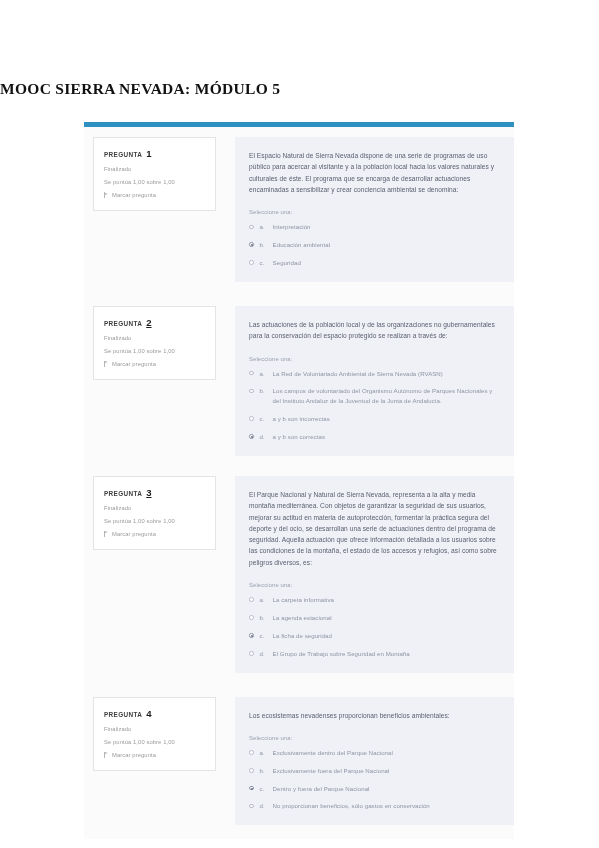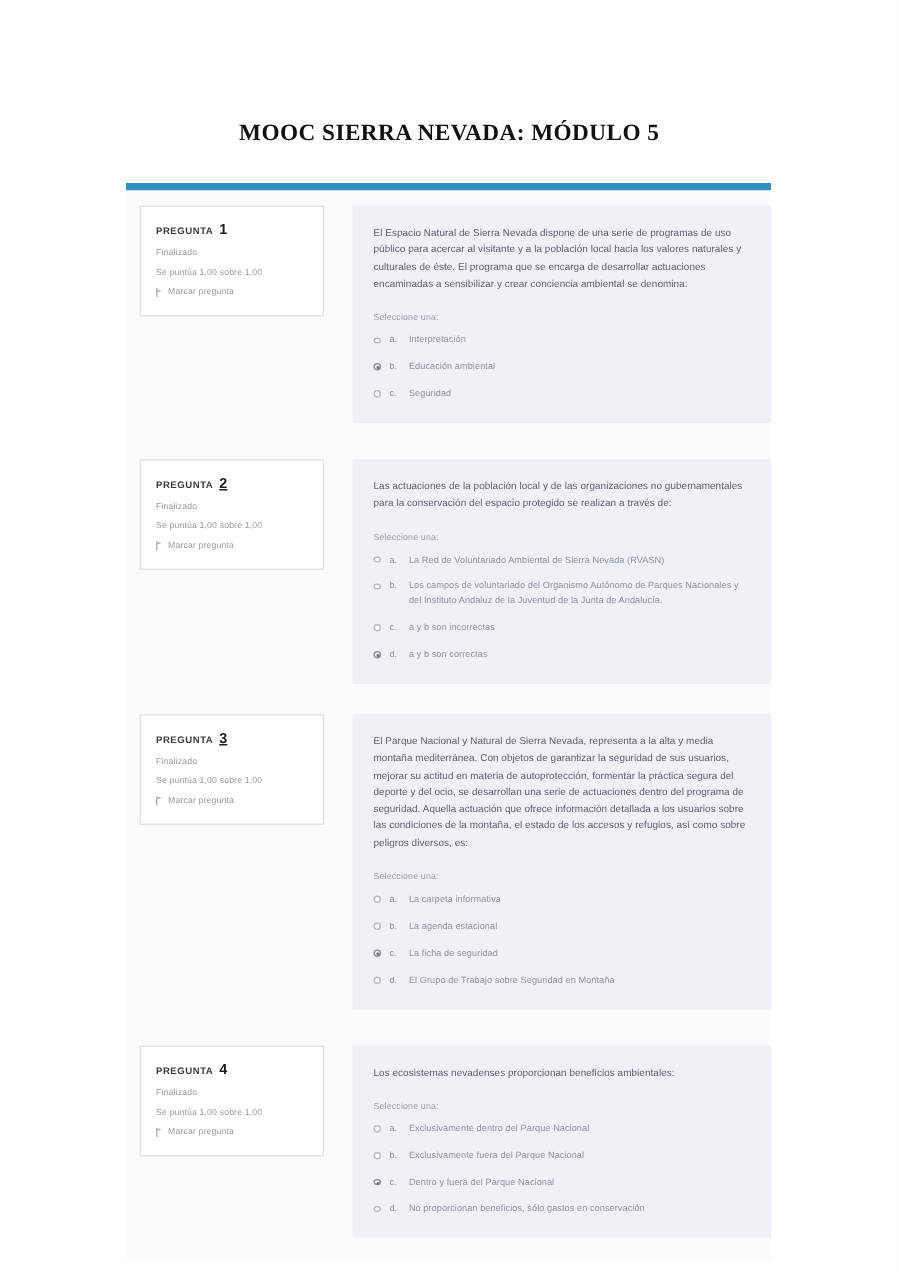"MOOC SIERRA NEVADA: MÓDULO 5" .page-title { text-align: center -> none }
